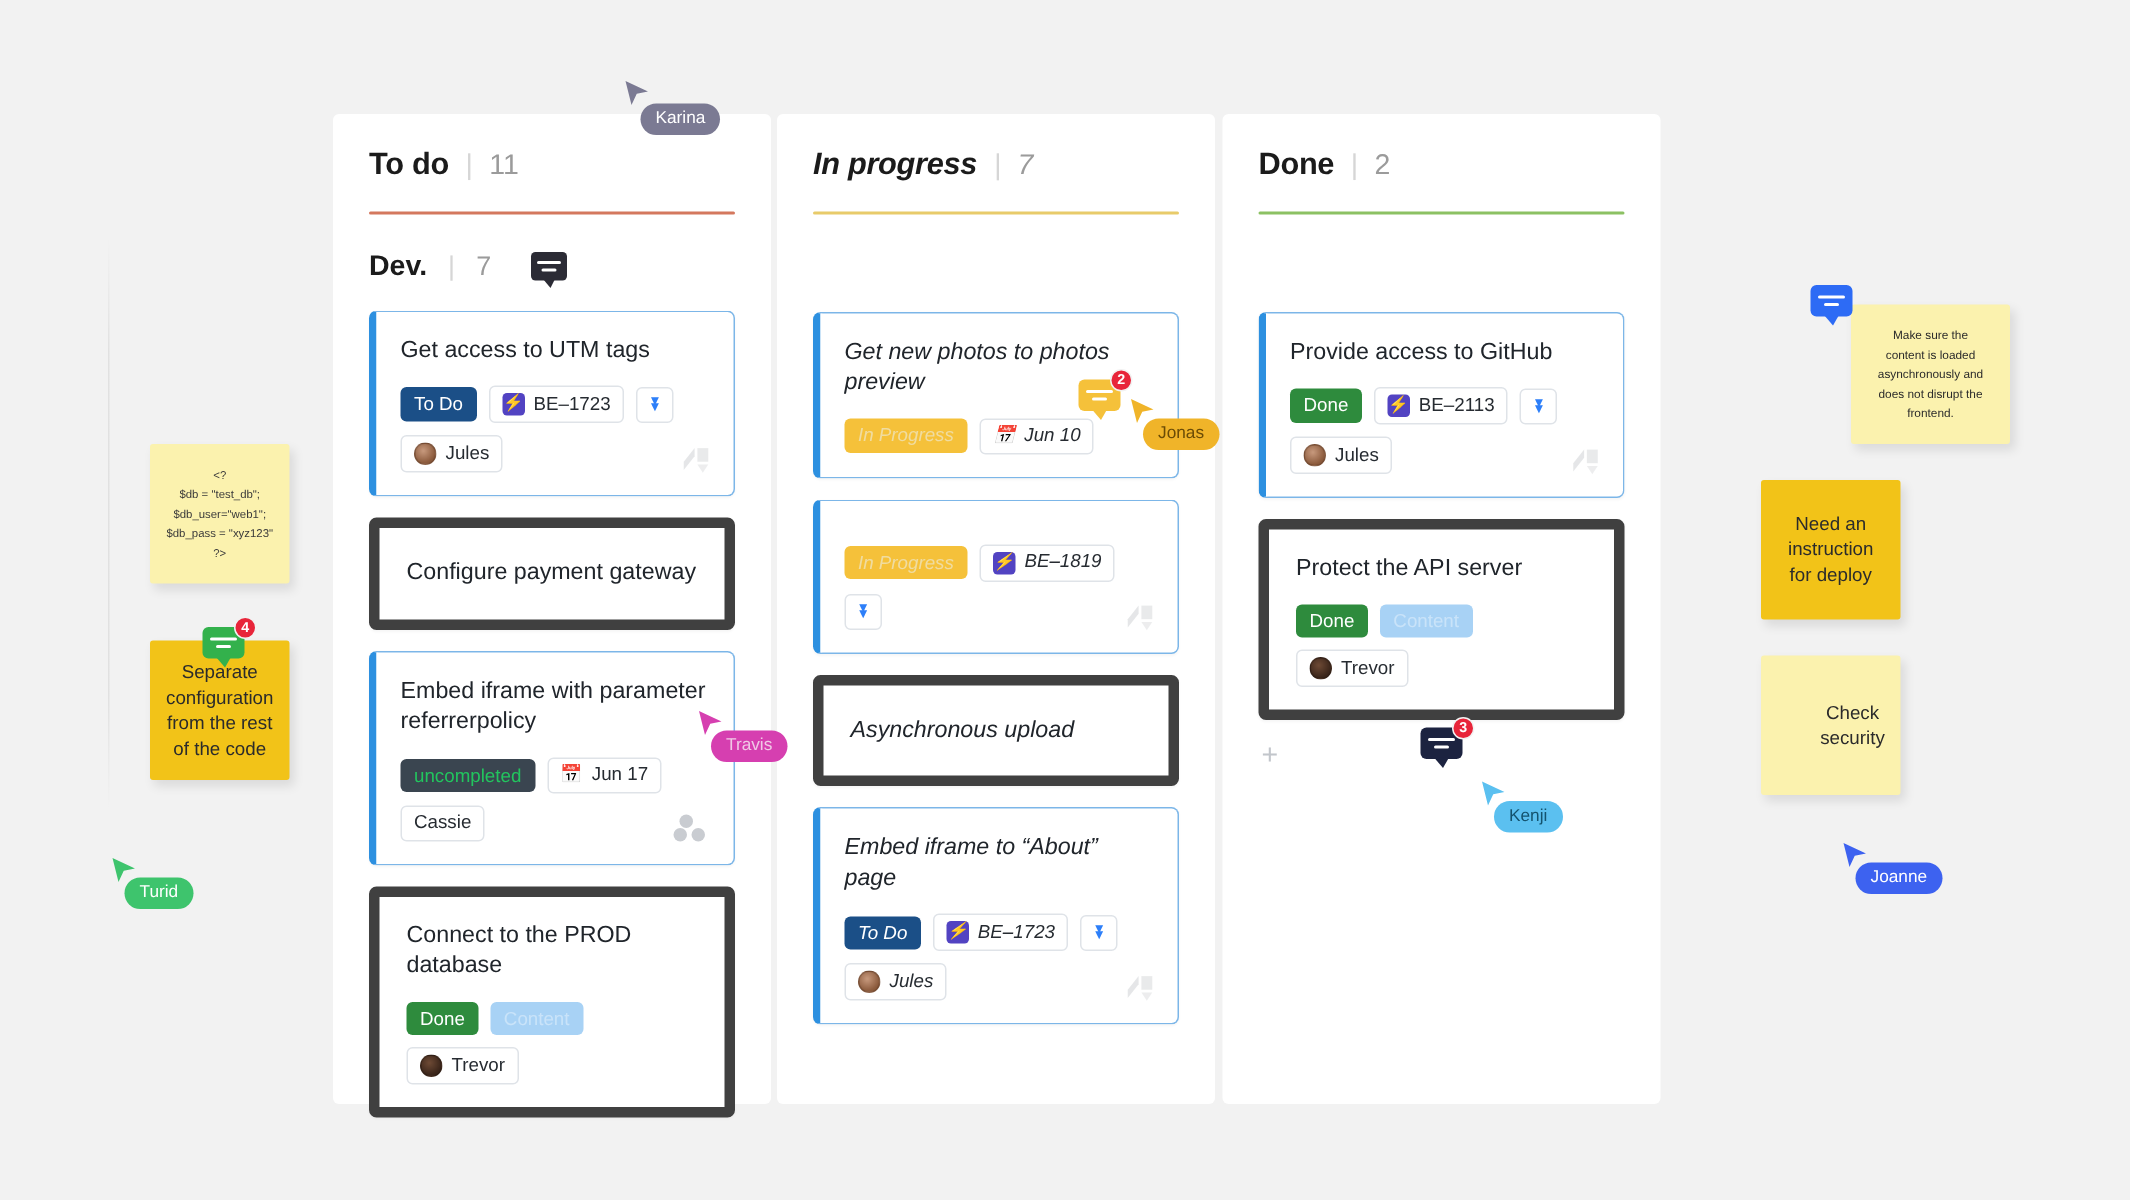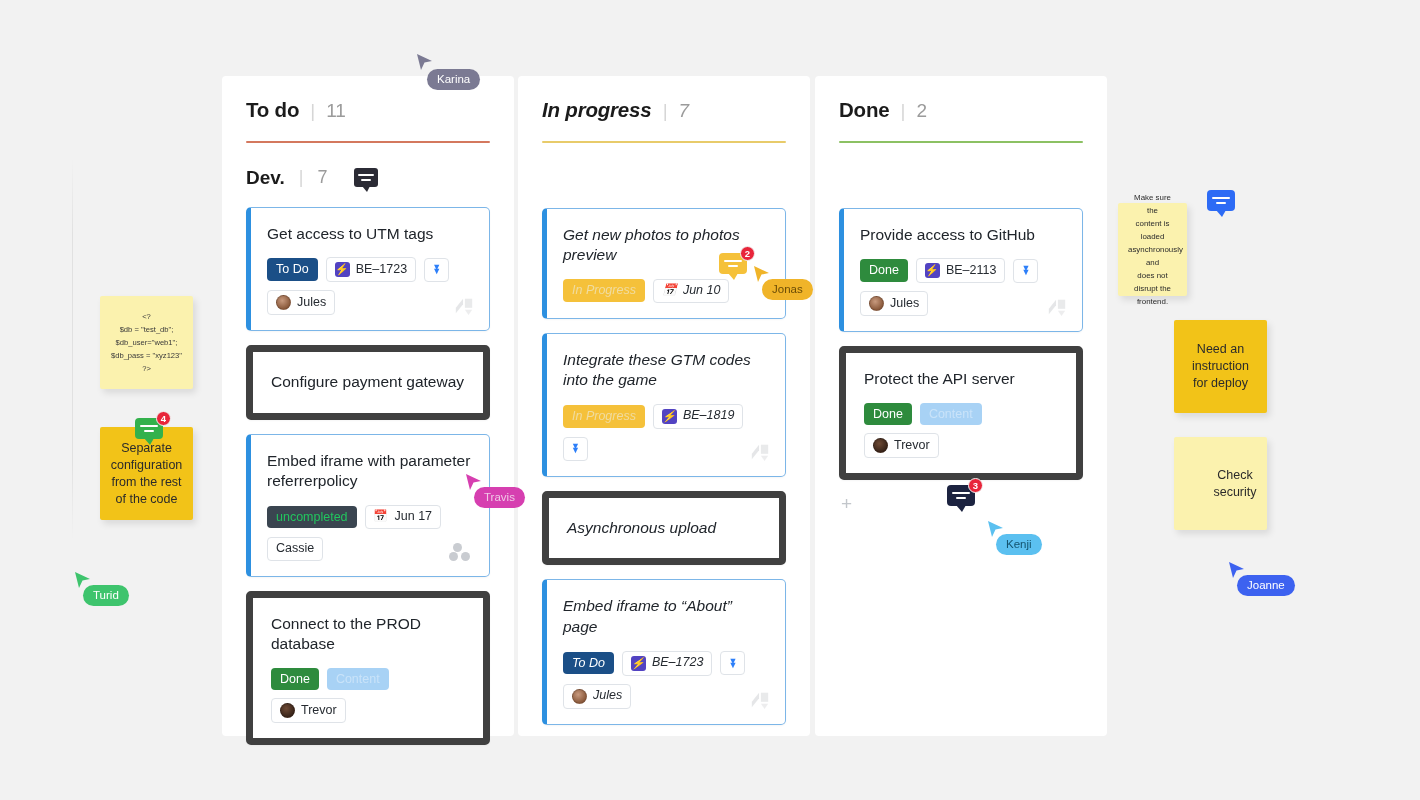"Make sure the" #note-async { left: 1118px -> 1234px; width: 69px -> 106px }
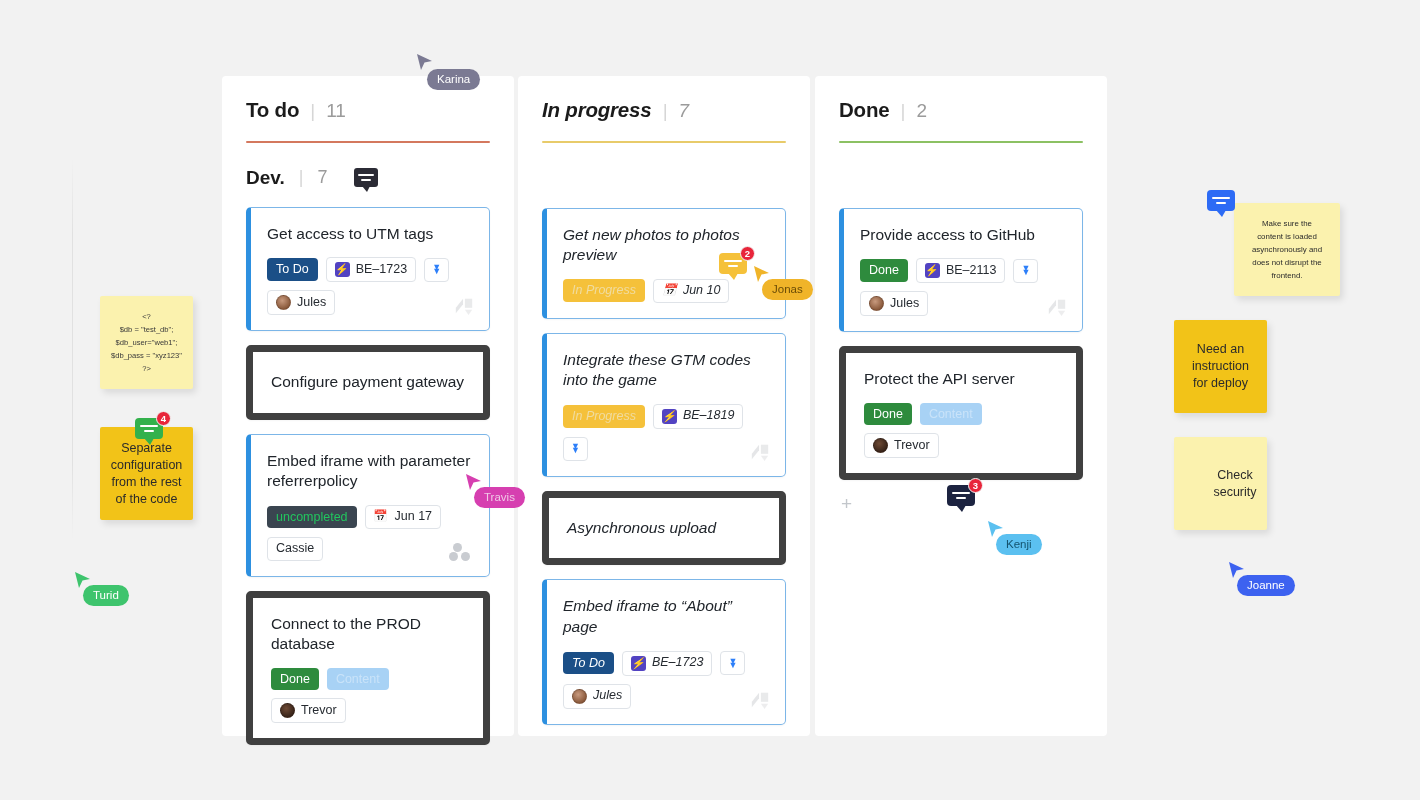"Integrate these GTM codes into" div.card-title { html: <div>Integrate these GTM codes into the game</div> -> none }
